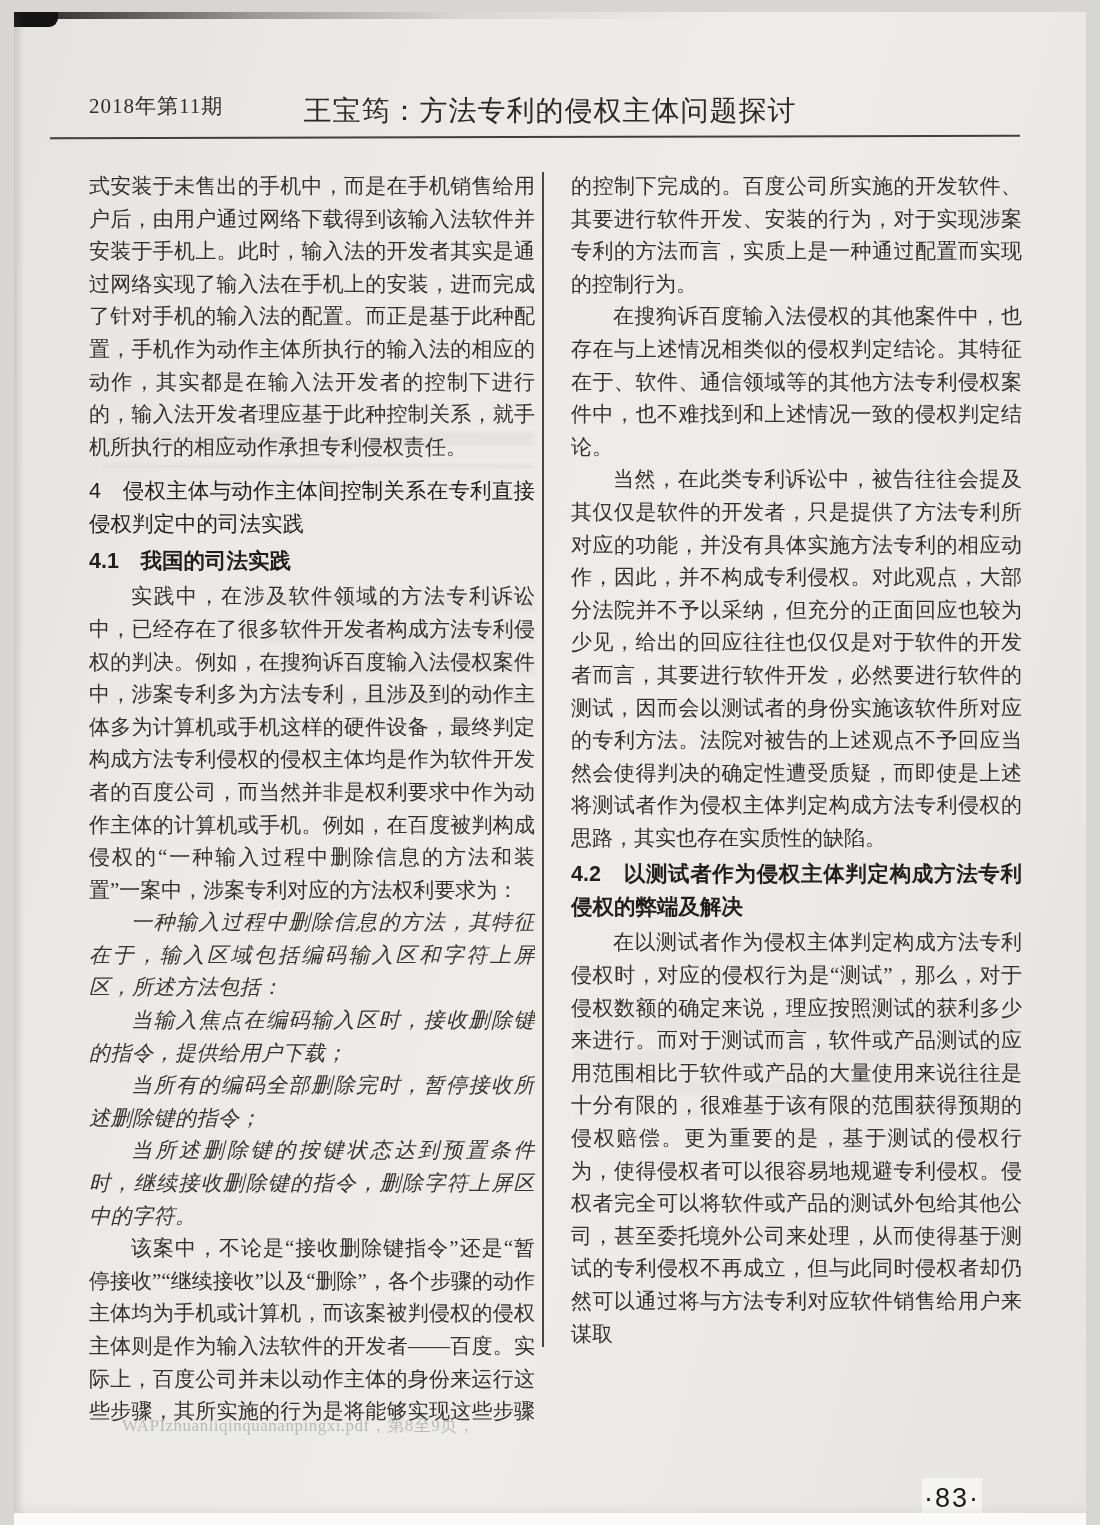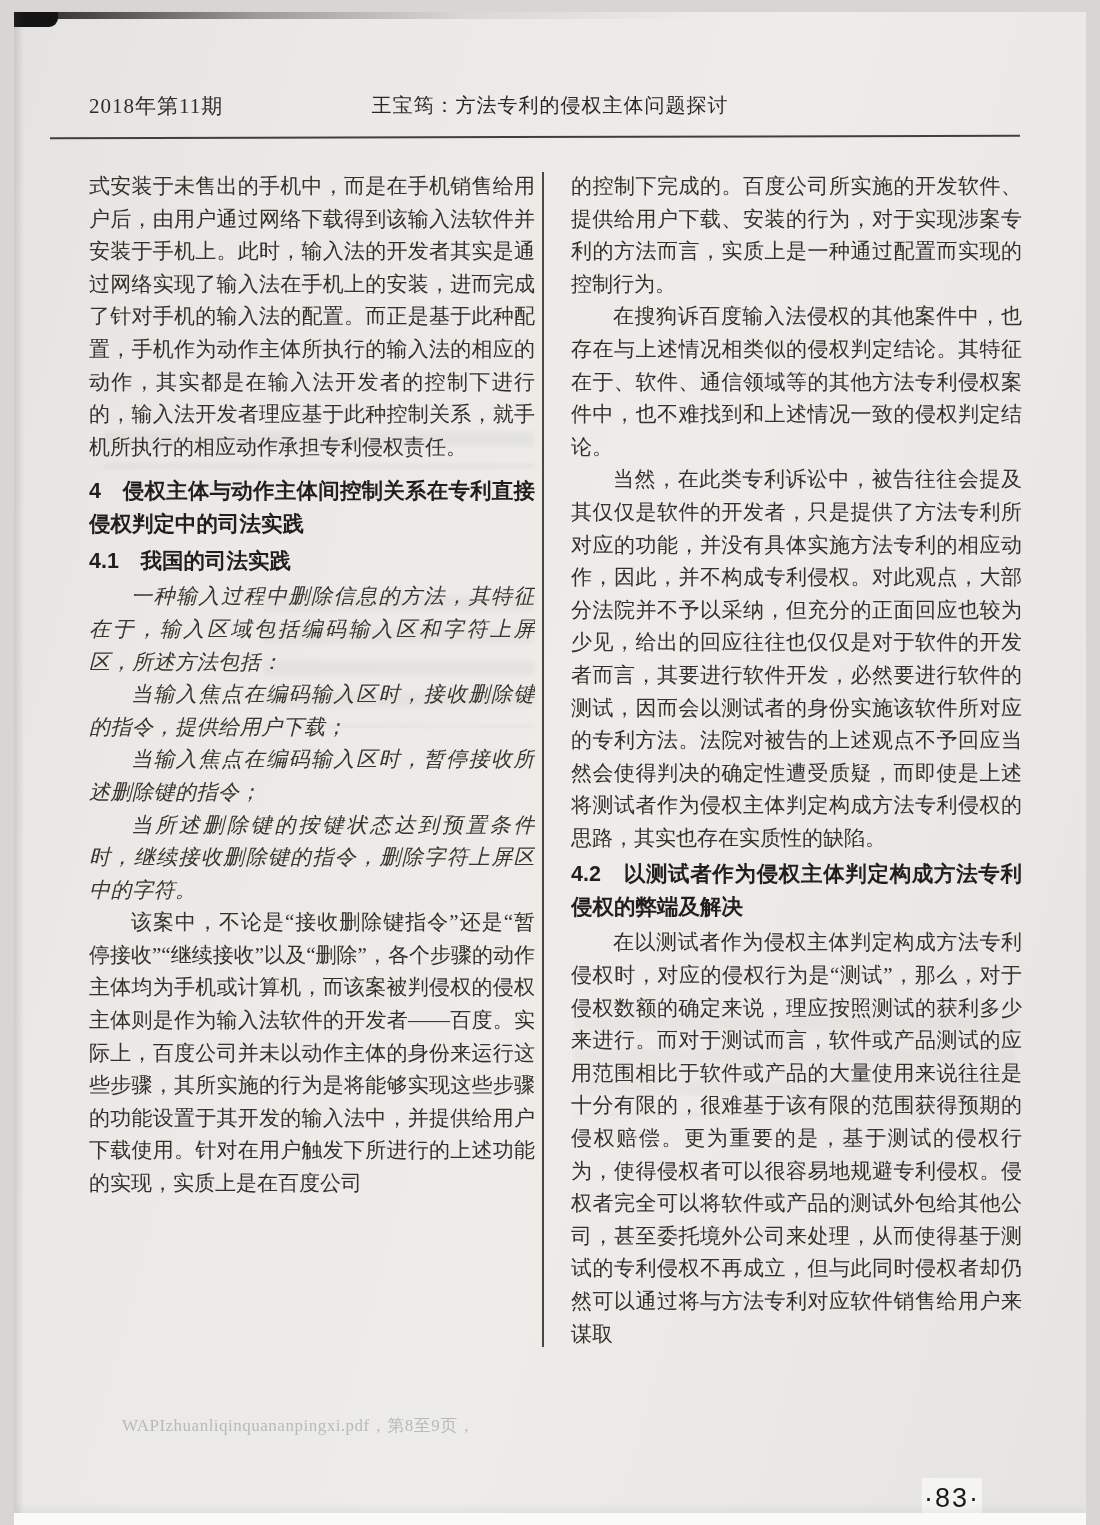"王宝筠：方法专利的侵权主体问题探讨" .running-title { font-size: 20px -> 28px }
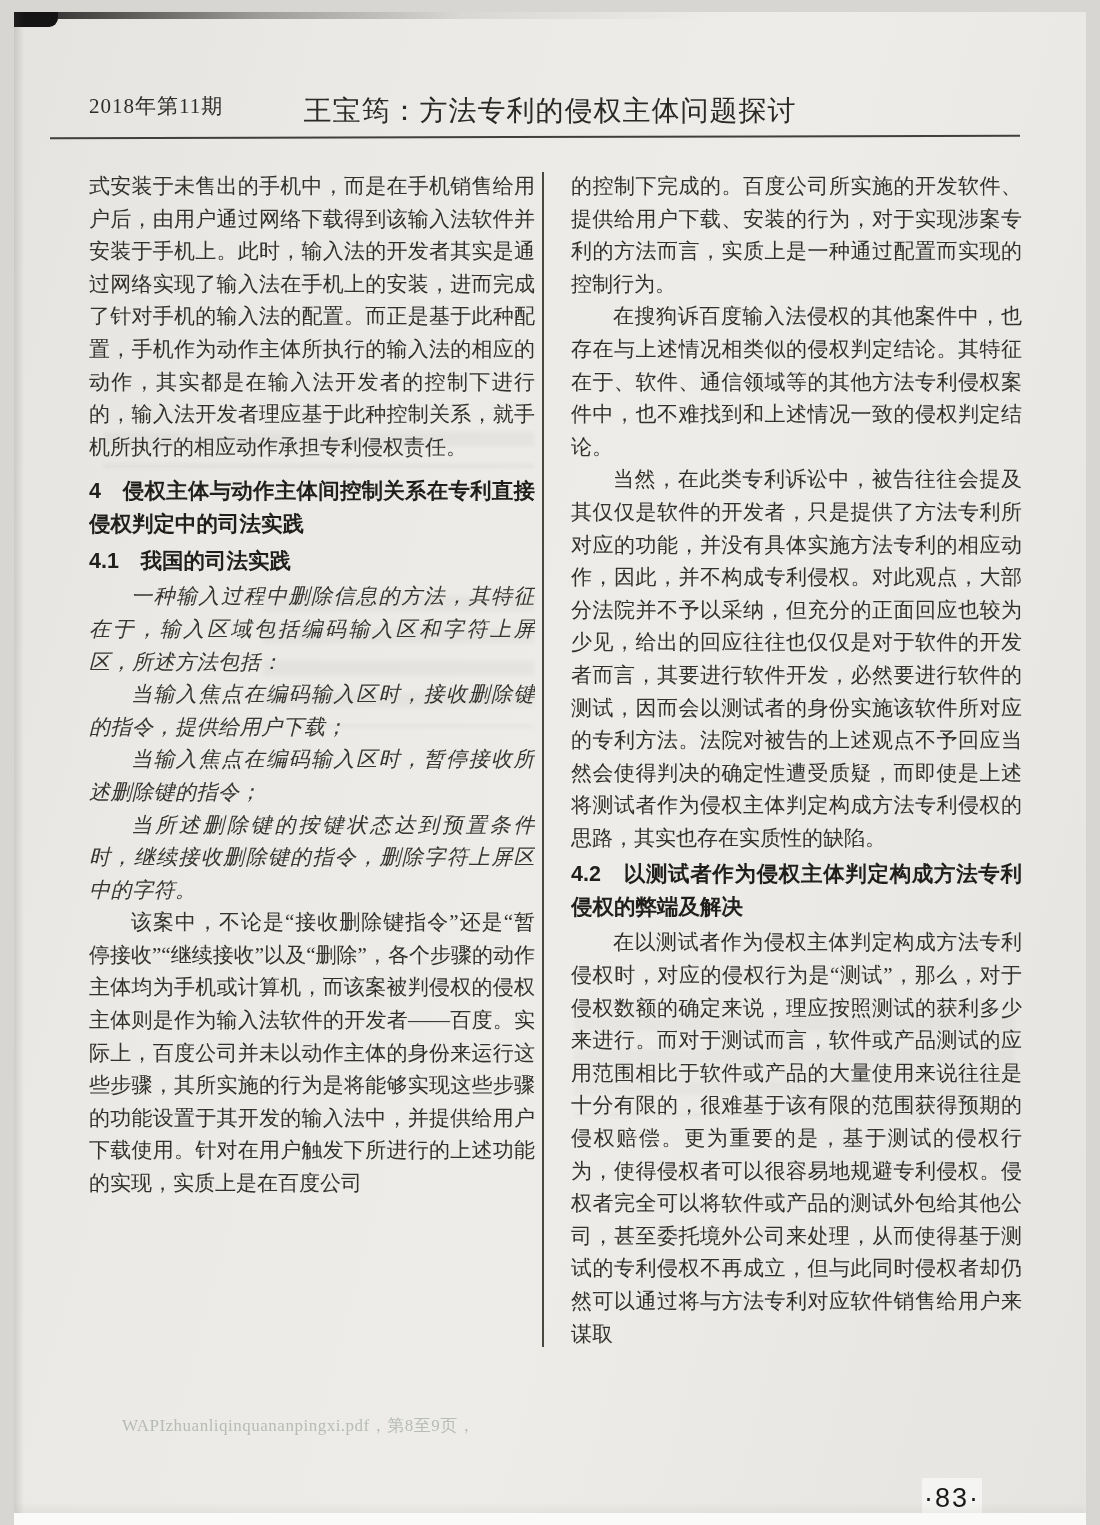"的控制下完成的。百度公司所实施的开发软件、提供给用户下载、安装的行为，对于实现涉" p.no-indent { text: 提供给用户下载 -> 其要进行软件开发 }
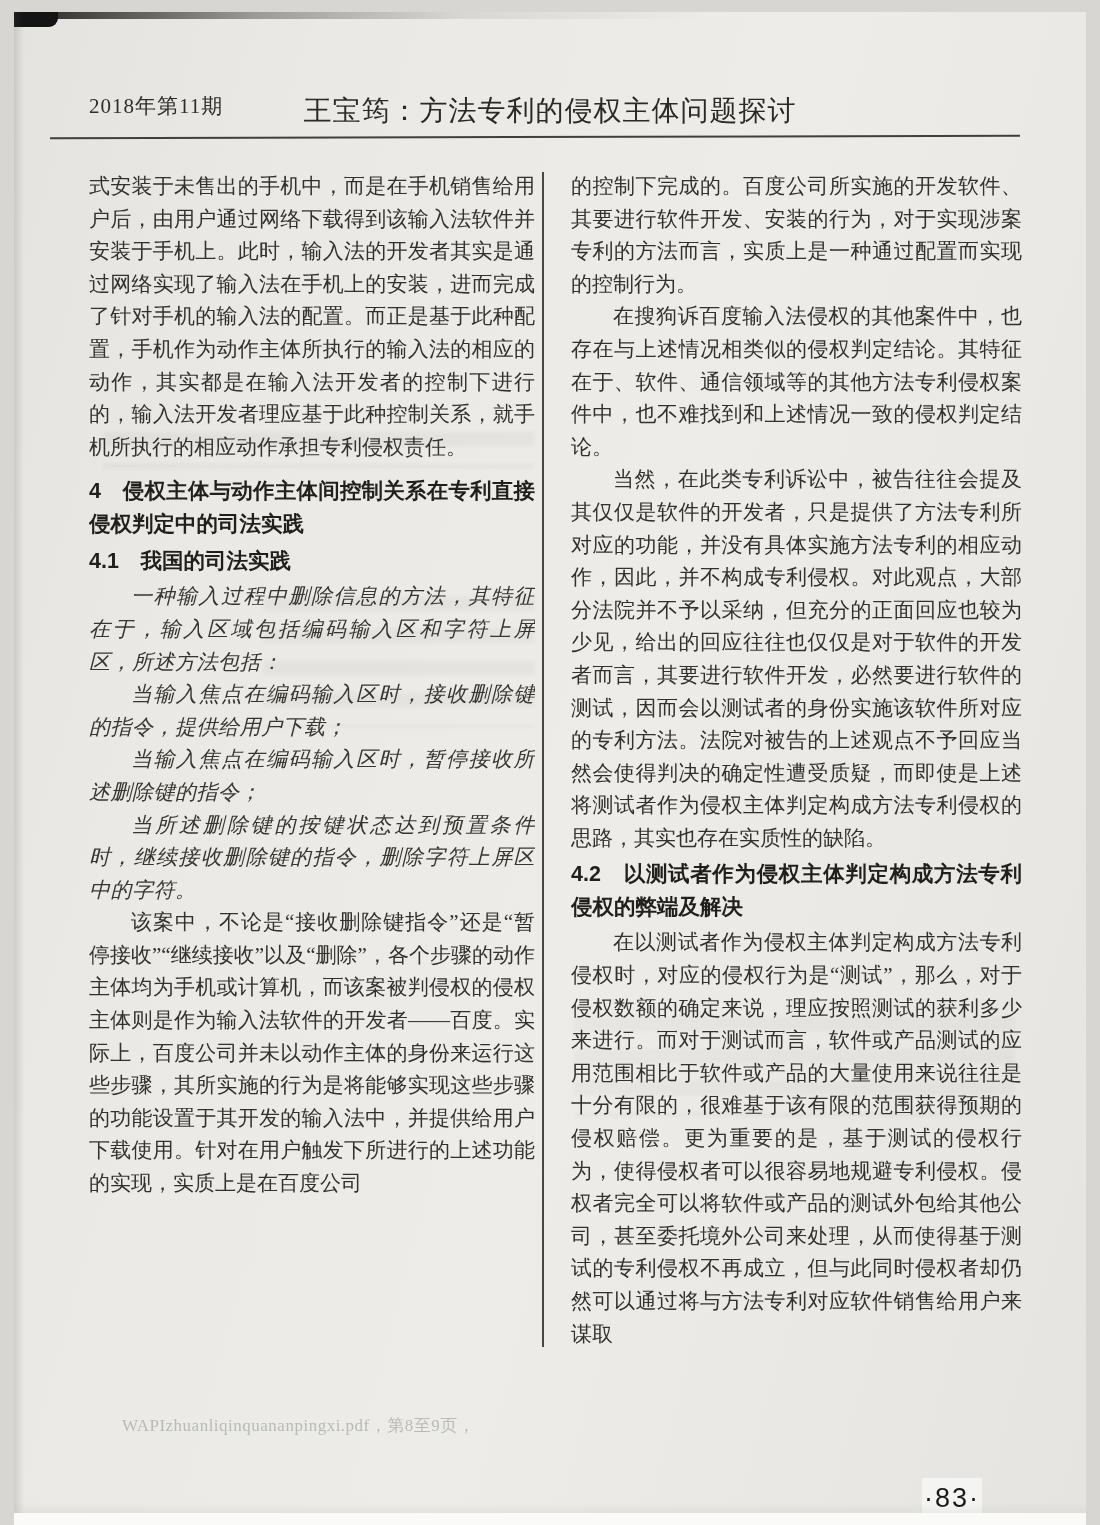"4 侵权主体与动作主体间控制关系在专利直接侵权判定中的司法实践" .column h2 { font-weight: bold -> normal }
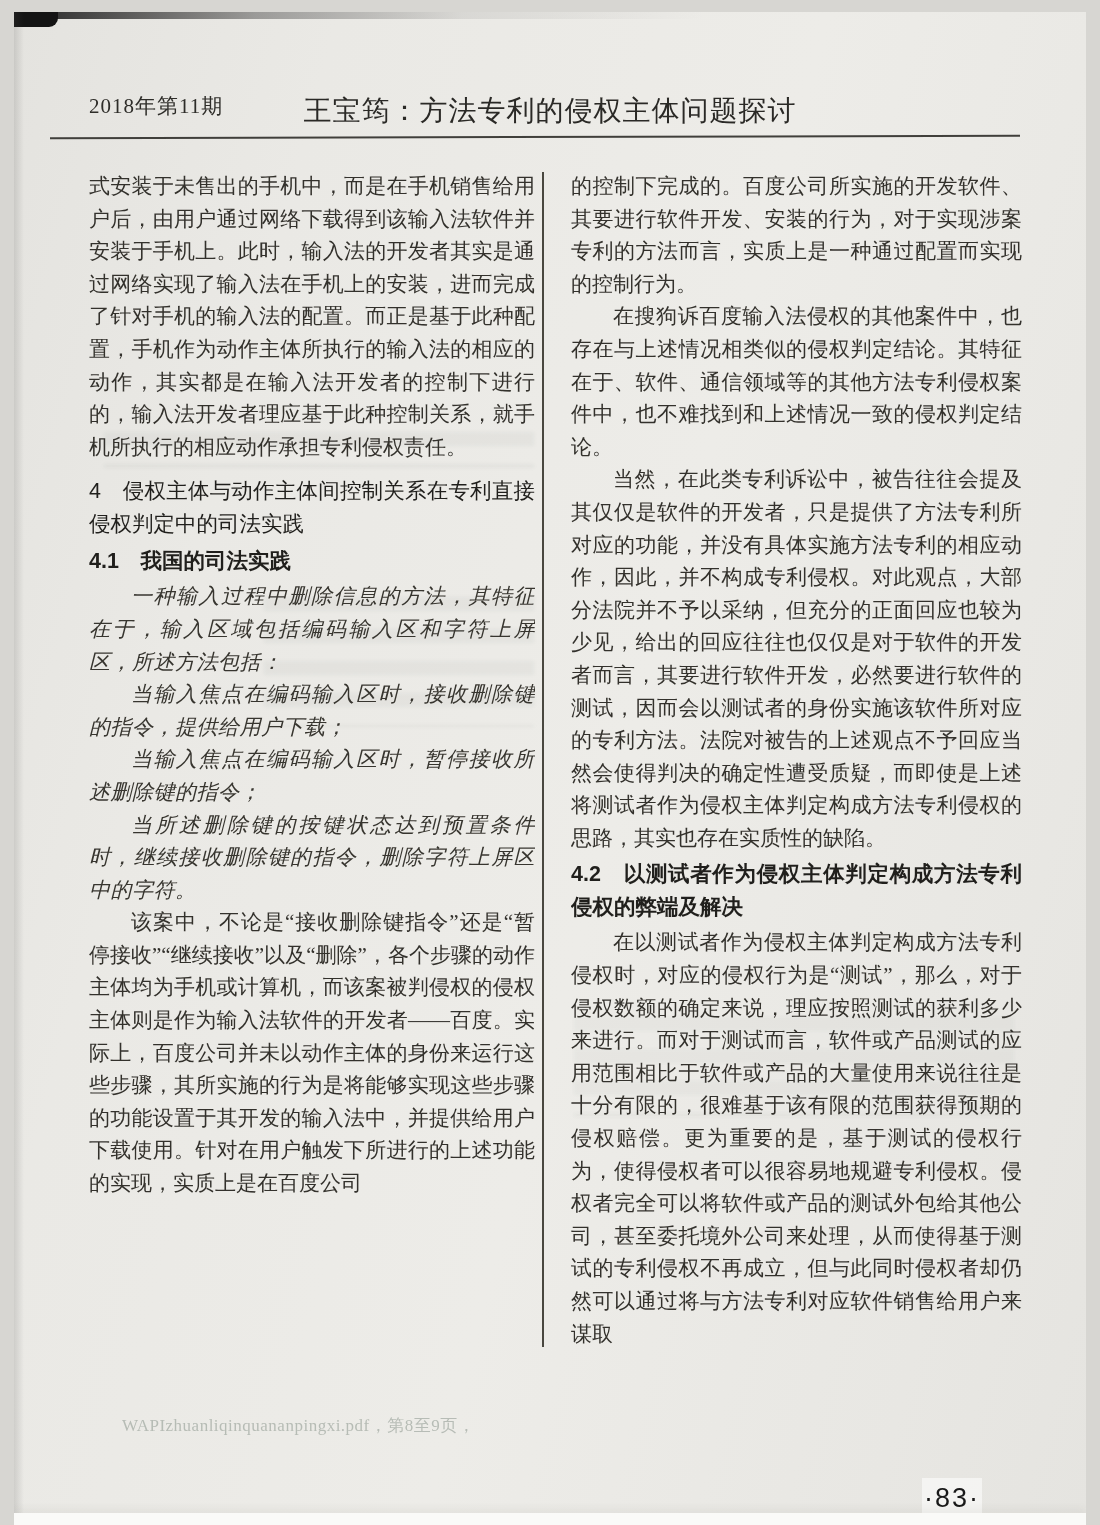"实践中，在涉及软件领域的方法专利诉讼中，已经存在了很多软件开发者构成方法专利侵权" p { html: none -> <p>实践中，在涉及软件领域的方法专利诉讼中，已经存在了很多软件开发者构成方法专利侵权的判决。例如，在搜狗诉百度输入法侵权案件中，涉案专利多为方法专利，且涉及到的动作主体多为计算机或手机这样的硬件设备，最终判定构成方法专利侵权的侵权主体均是作为软件开发者的百度公司，而当然并非是权利要求中作为动作主体的计算机或手机。例如，在百度被判构成侵权的“一种输入过程中删除信息的方法和装置”一案中，涉案专利对应的方法权利要求为：</p> }
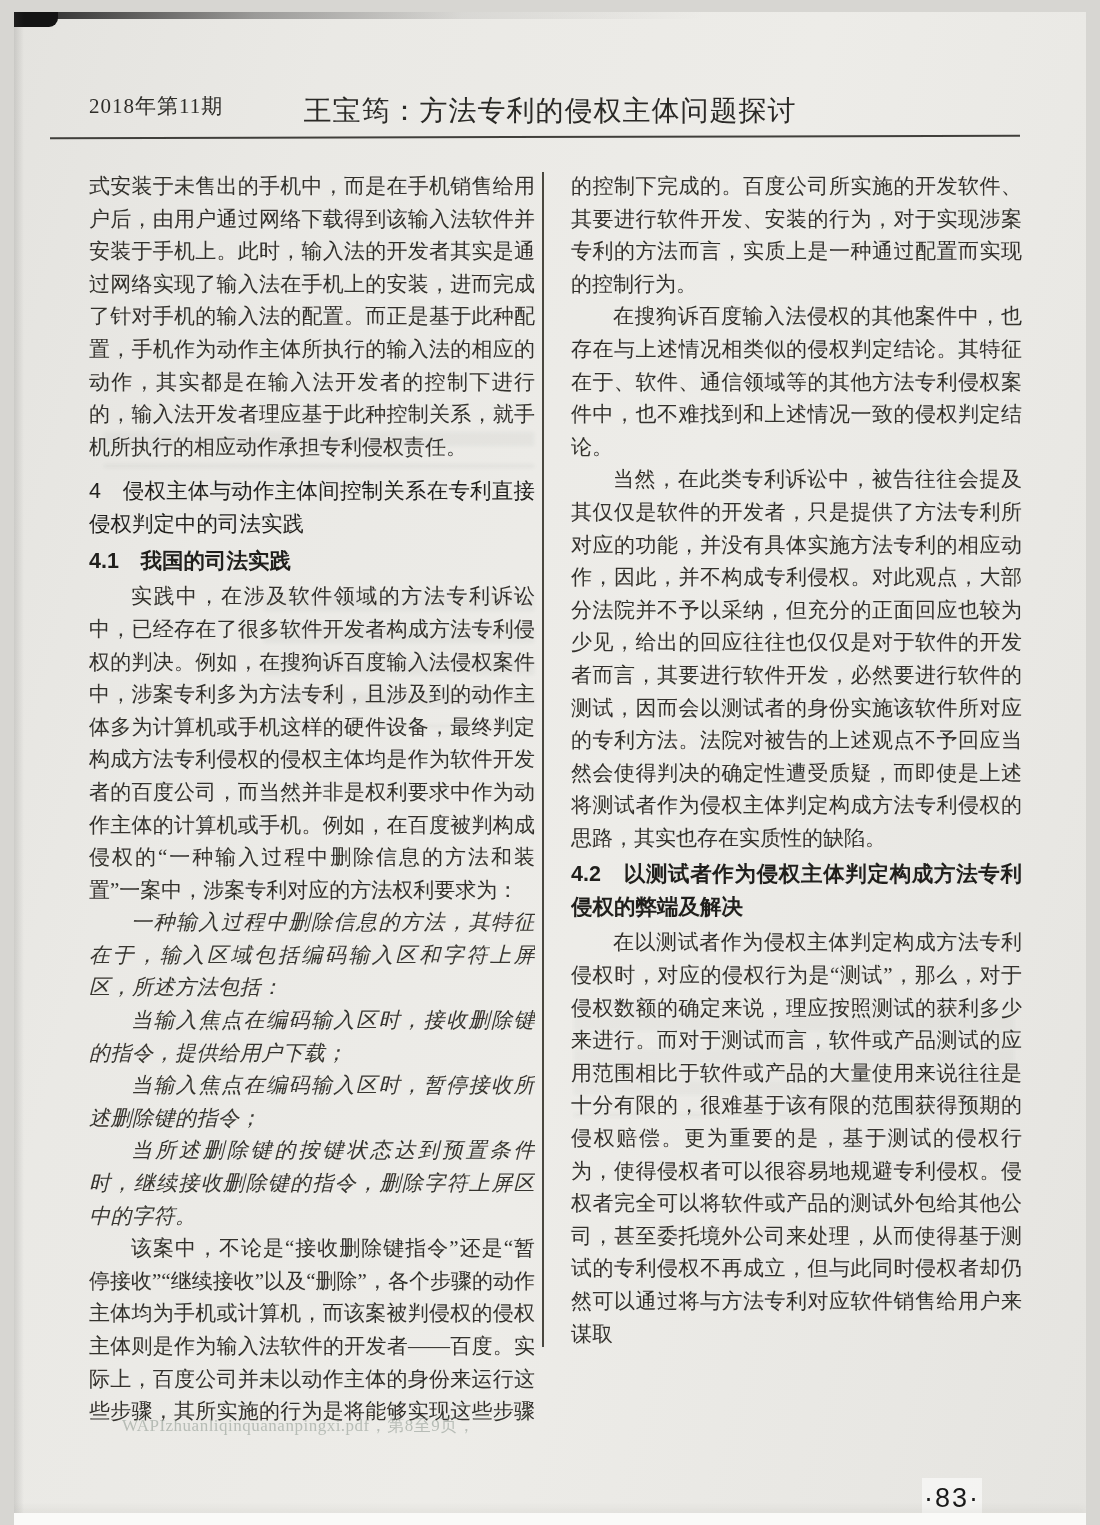"当输入焦点在编码输入区时，暂停接收所述删除键的指令；" p.claim { text: 输入焦点在编码输入区 -> 所有的编码全部删除完 }
